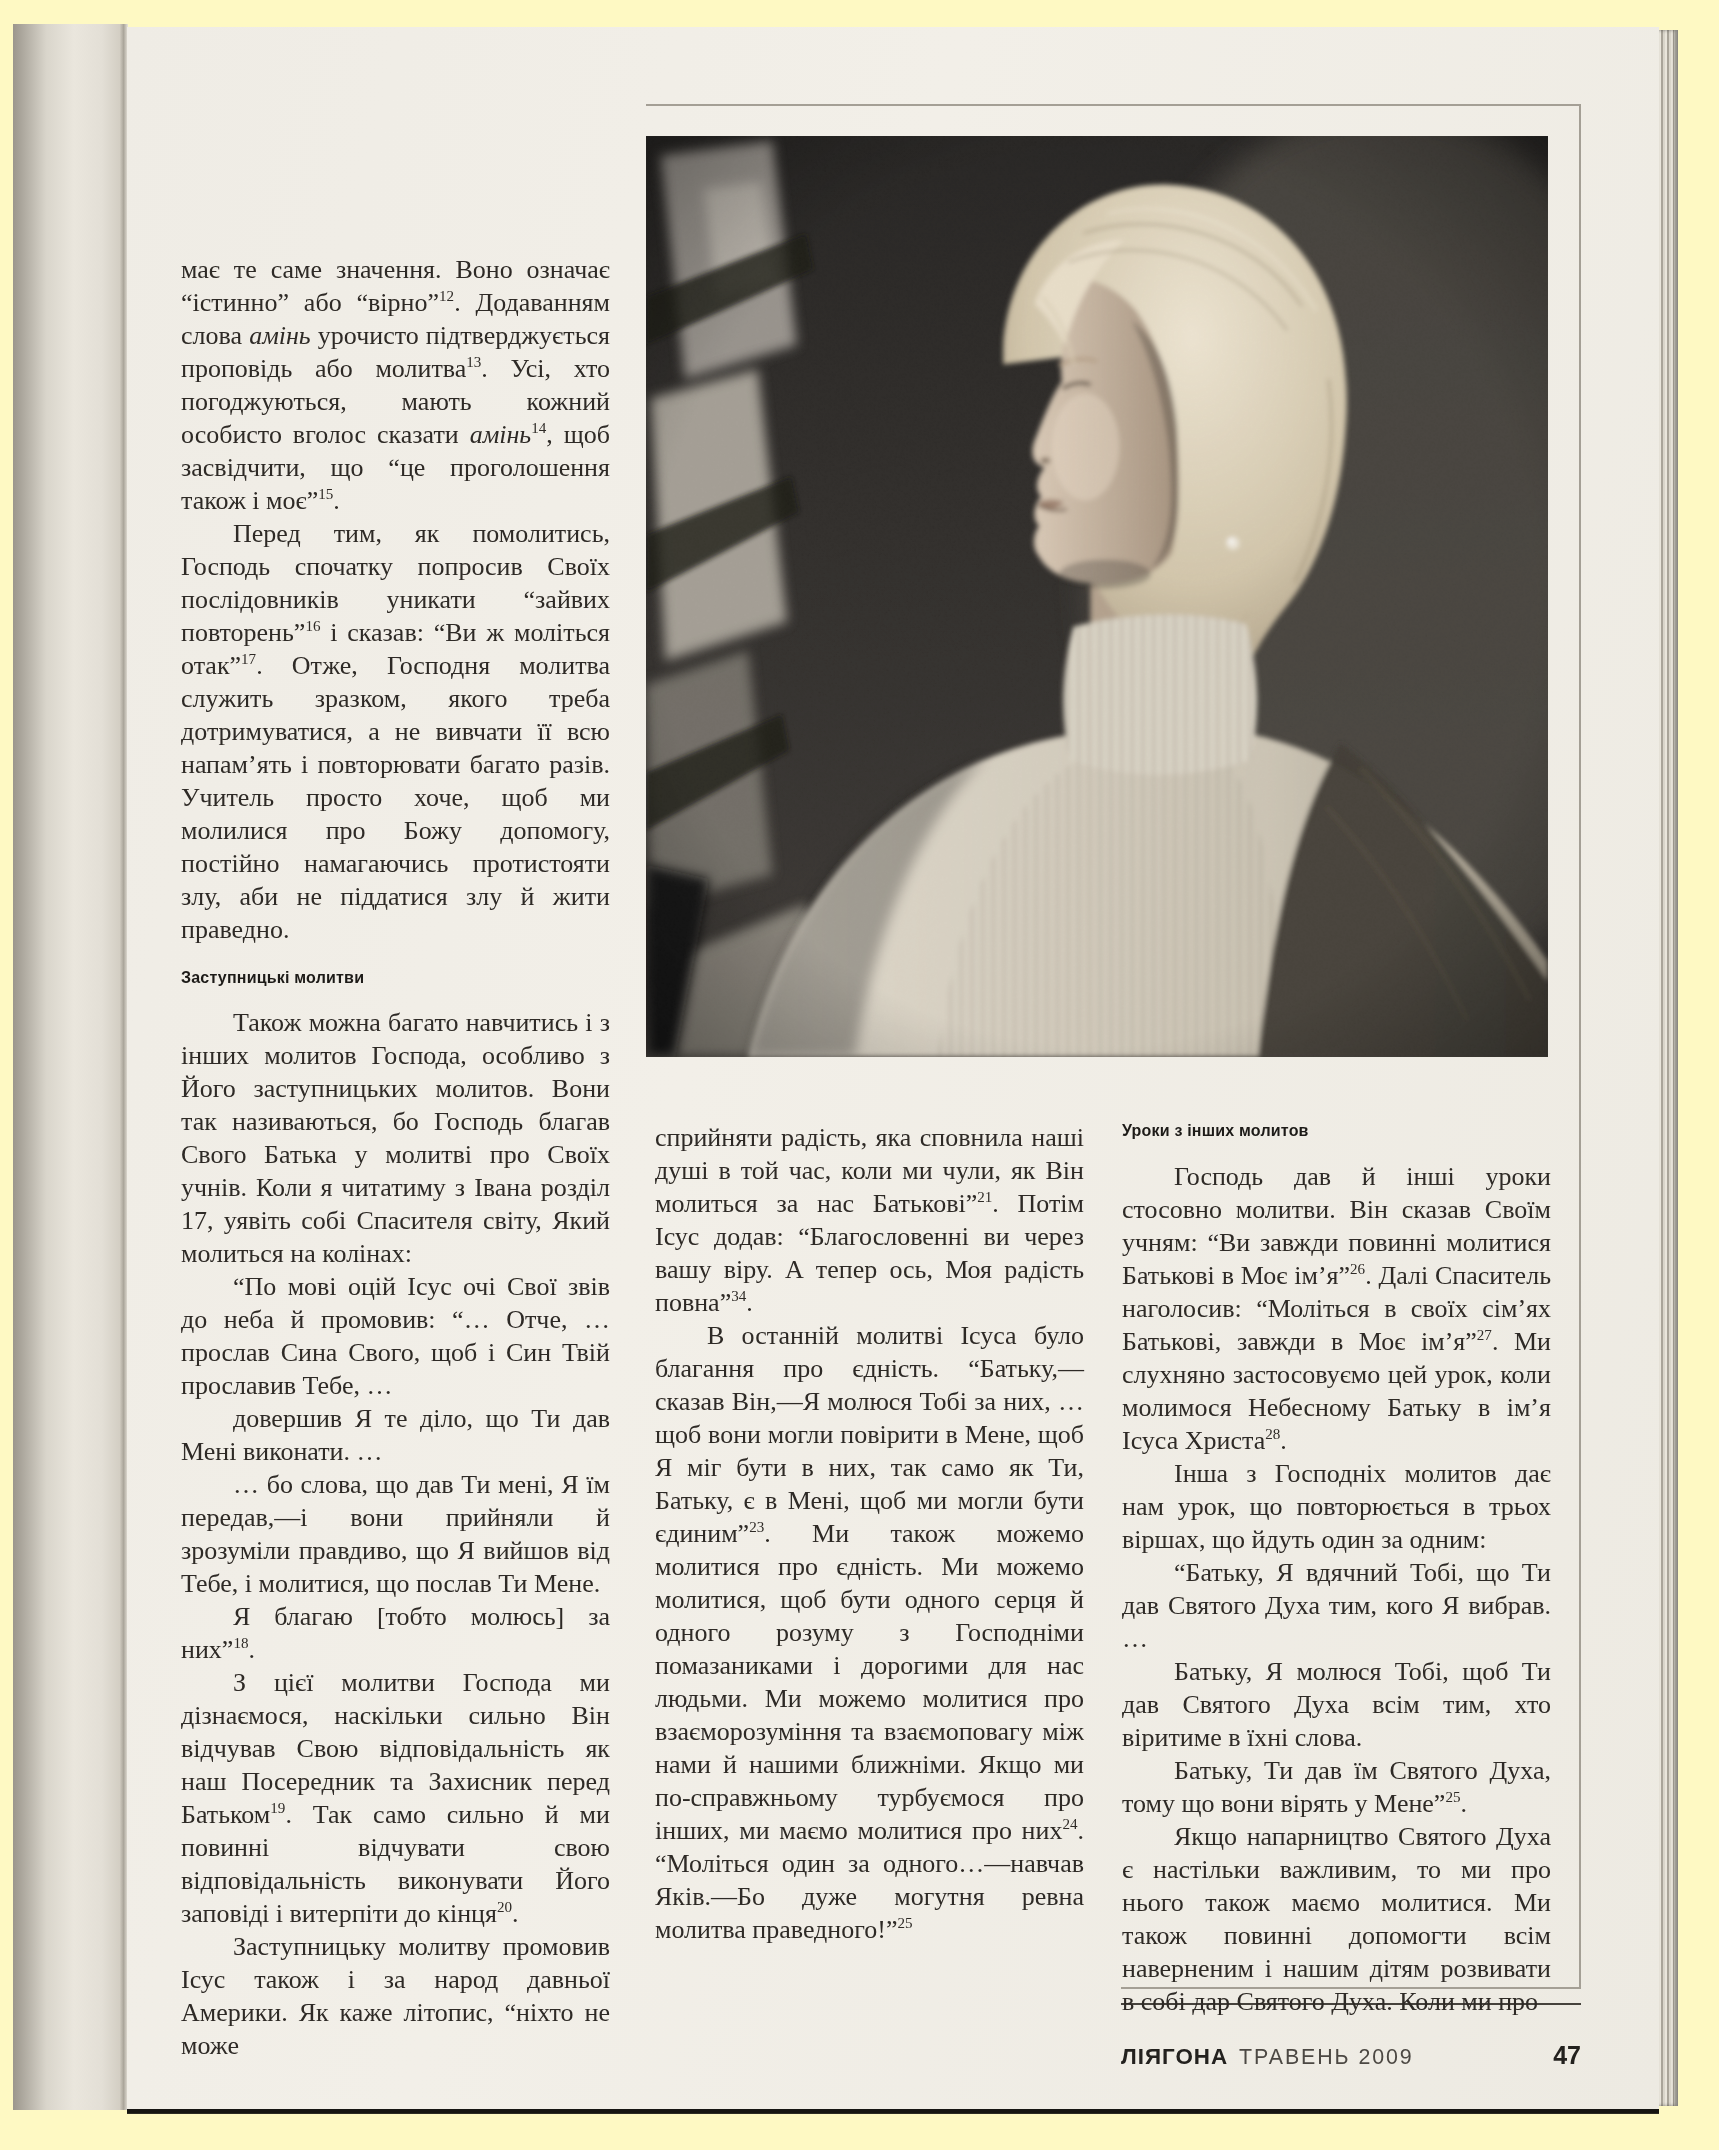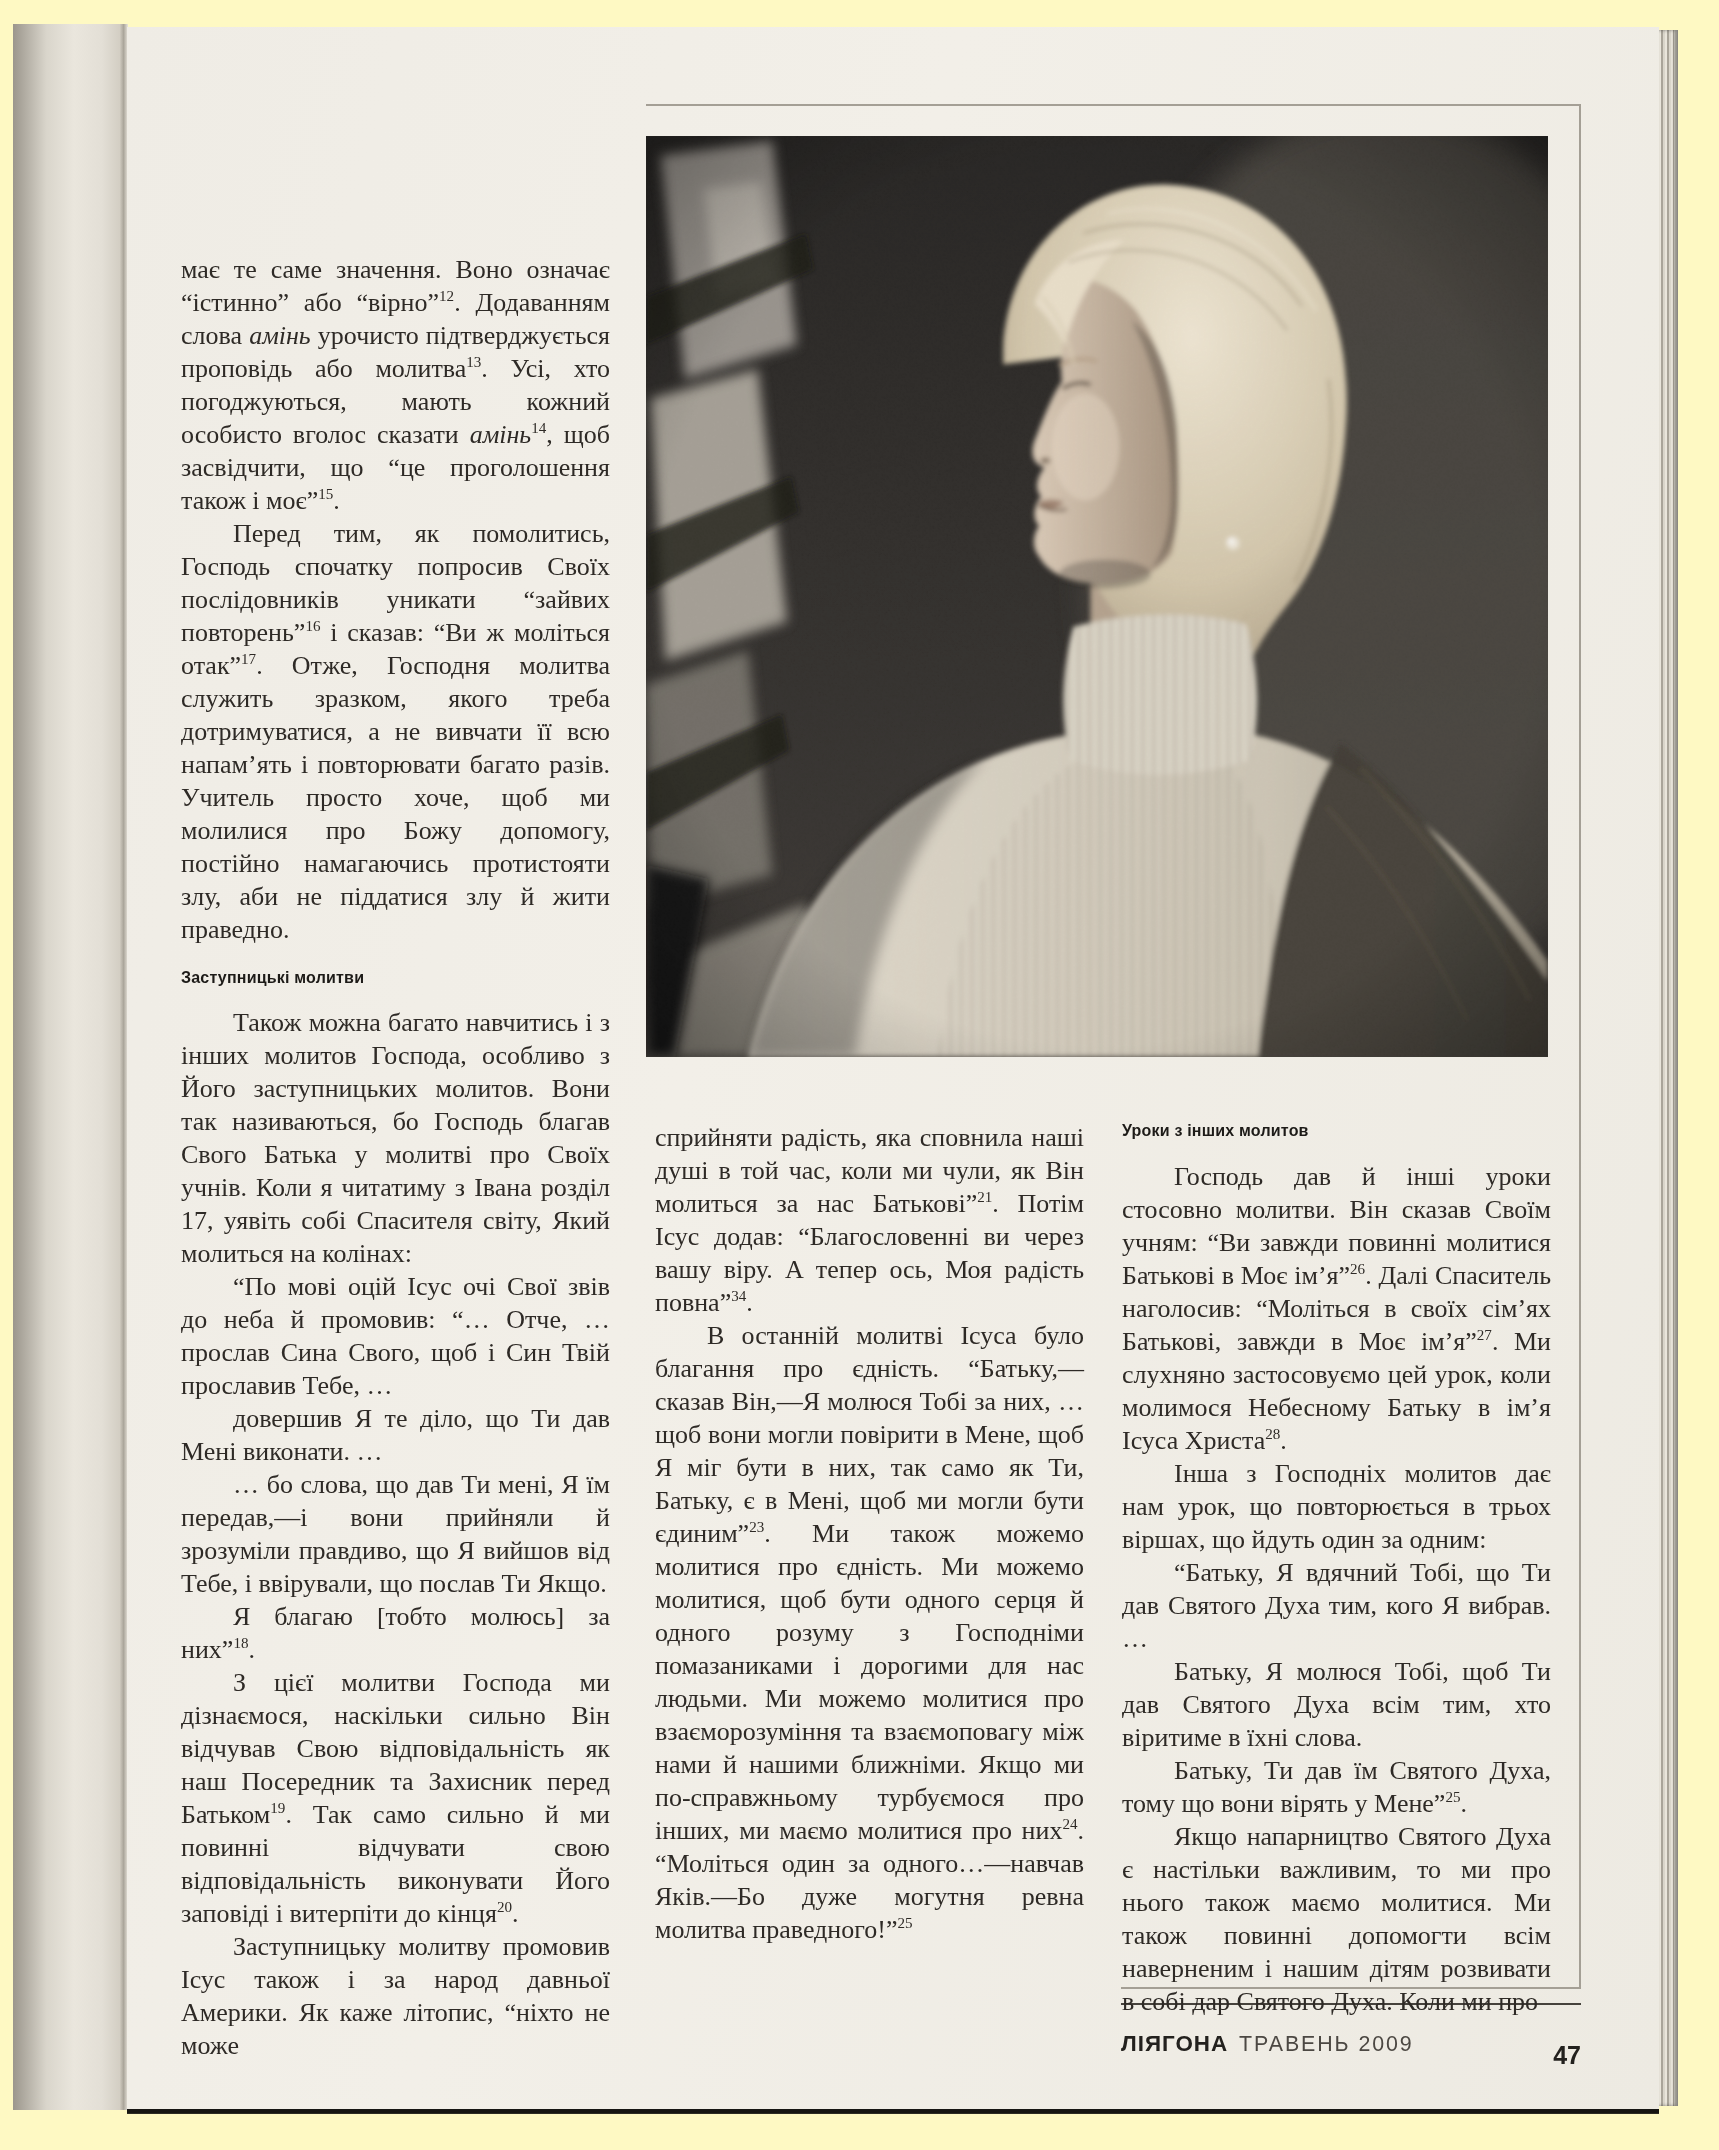"… бо слова, що дав" span { text: ввірували, що послав Ти Якщо -> молитися, що послав Ти Мене }
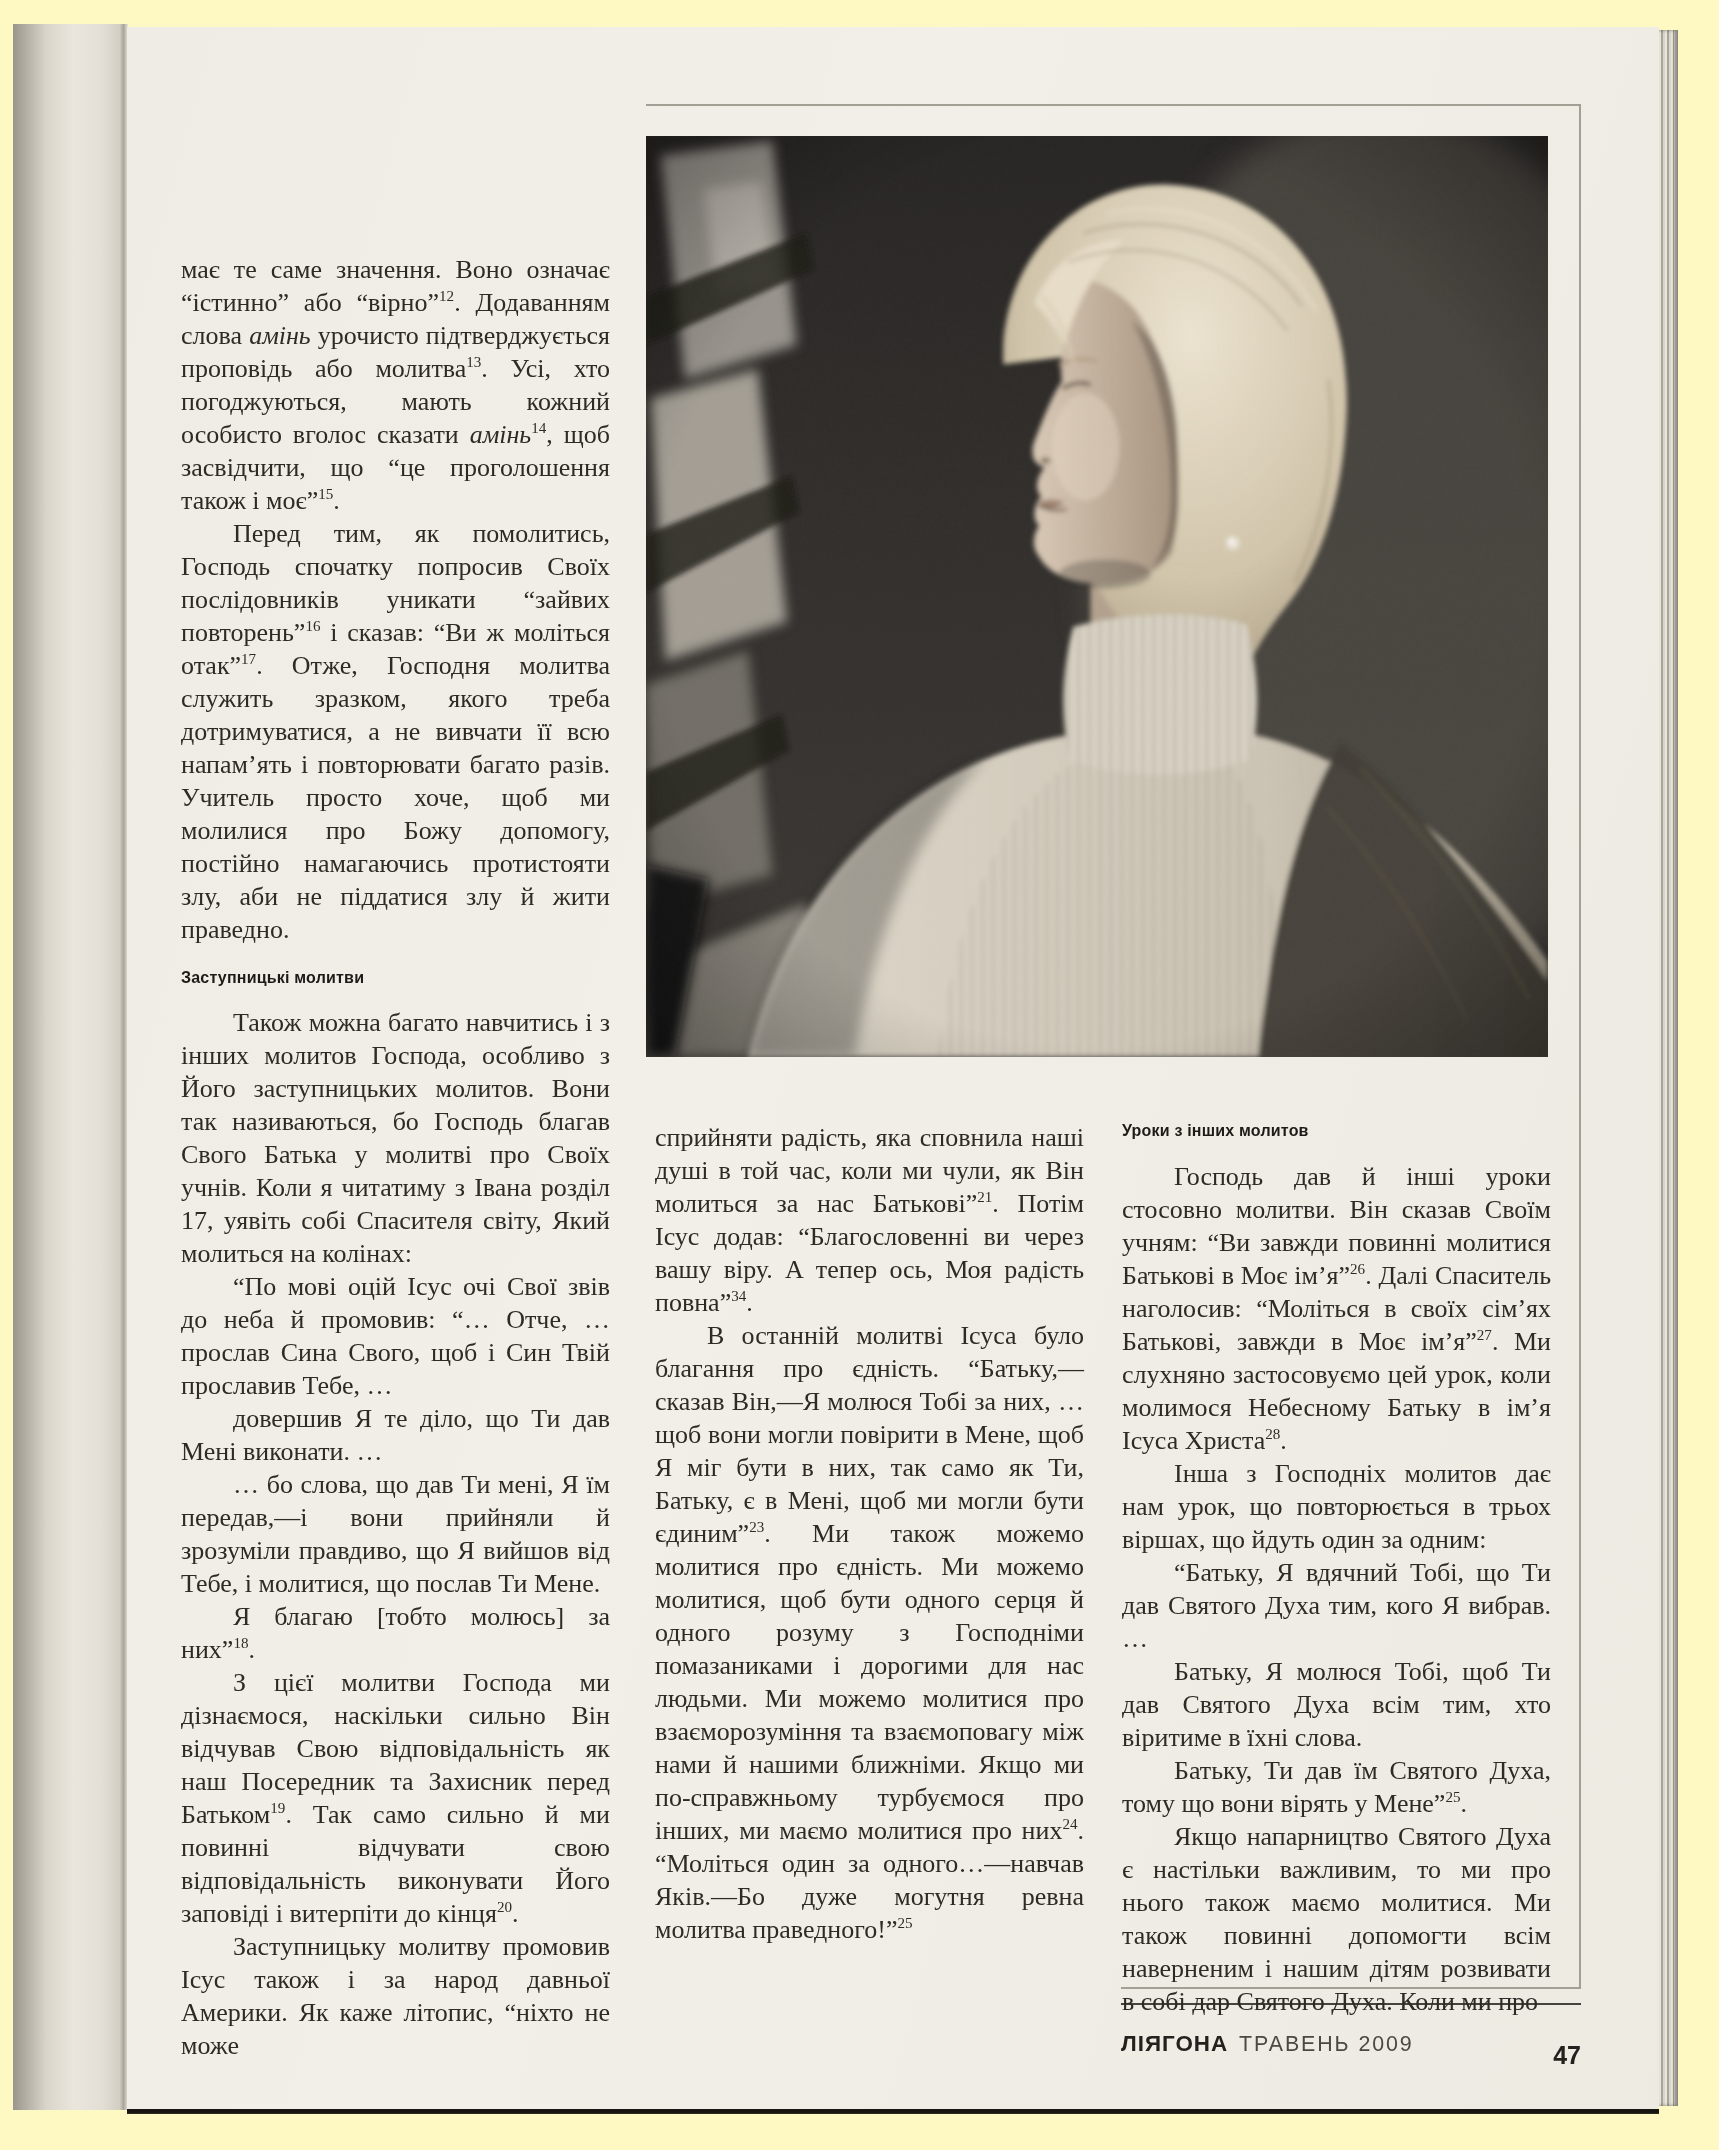"ЛІЯГОНА ТРАВЕНЬ 2009" .footer-row { align-items: center -> flex-end }
